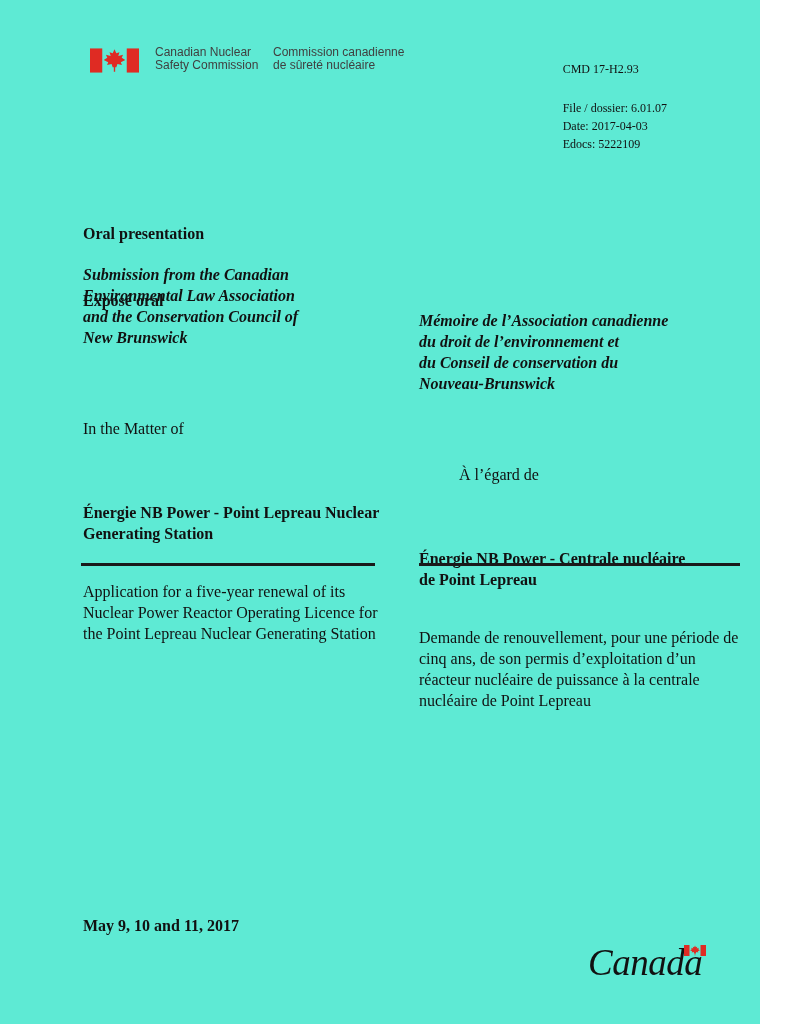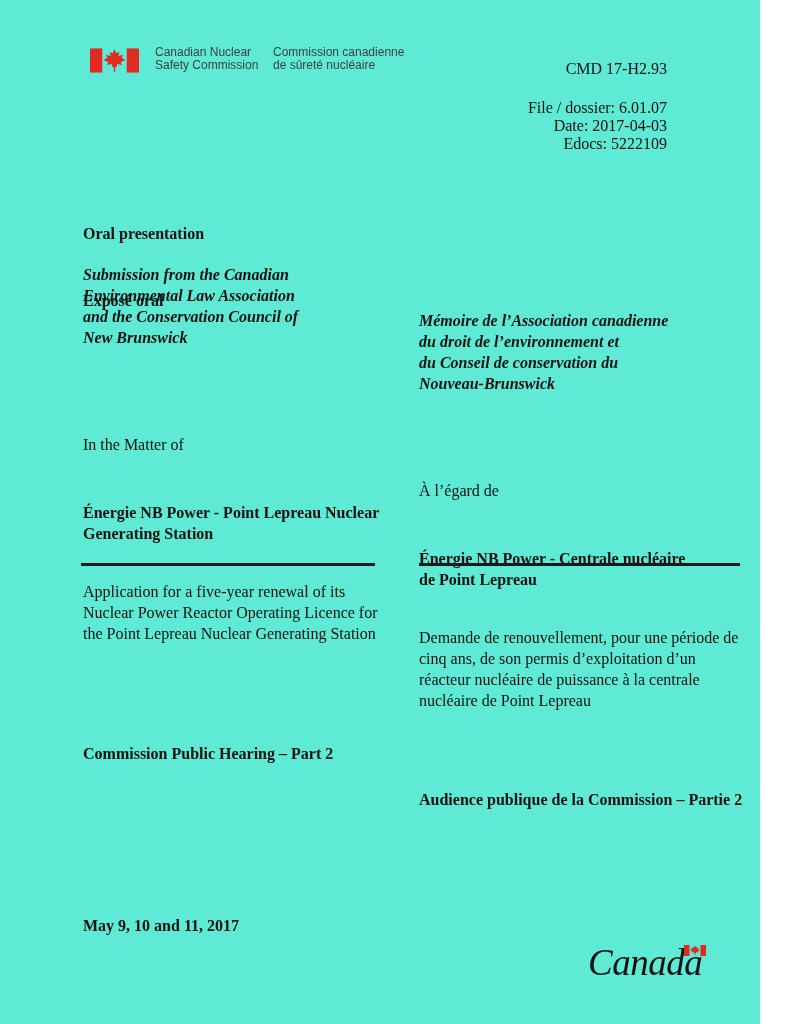"CMD 17-H2.93" .doc-refs { font-size: 16px -> 12px; text-align: right -> none }
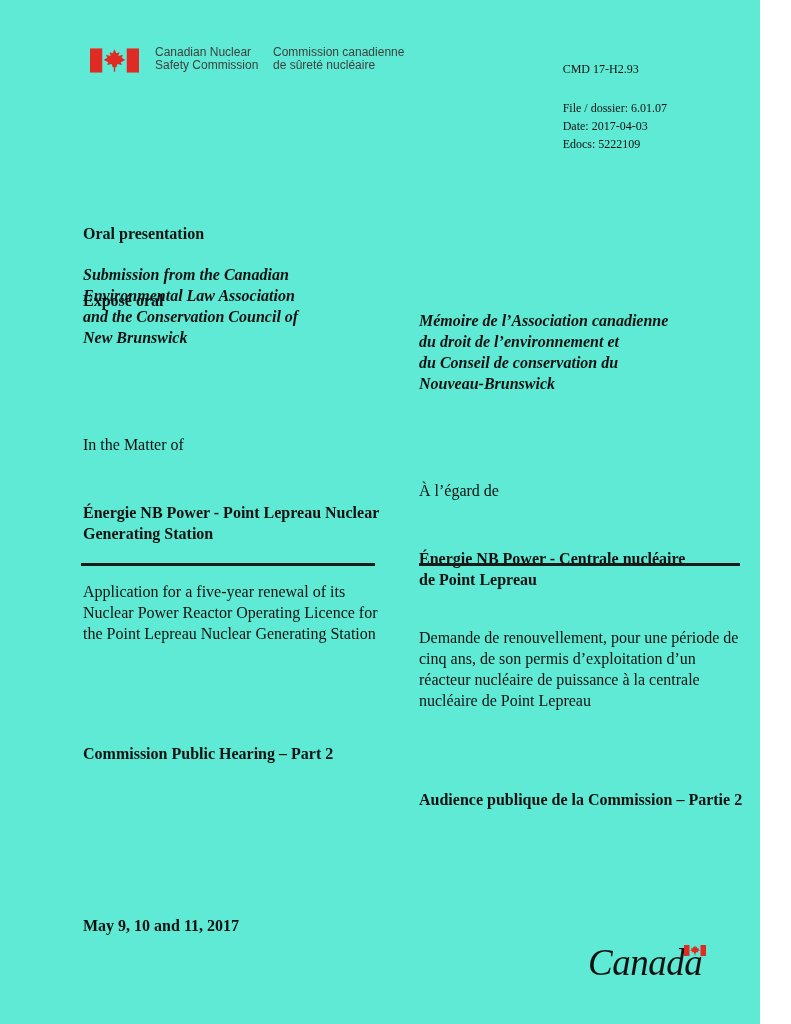"In the Matter of" #row-matter { gap: none -> 40px; top: 434px -> 418px }
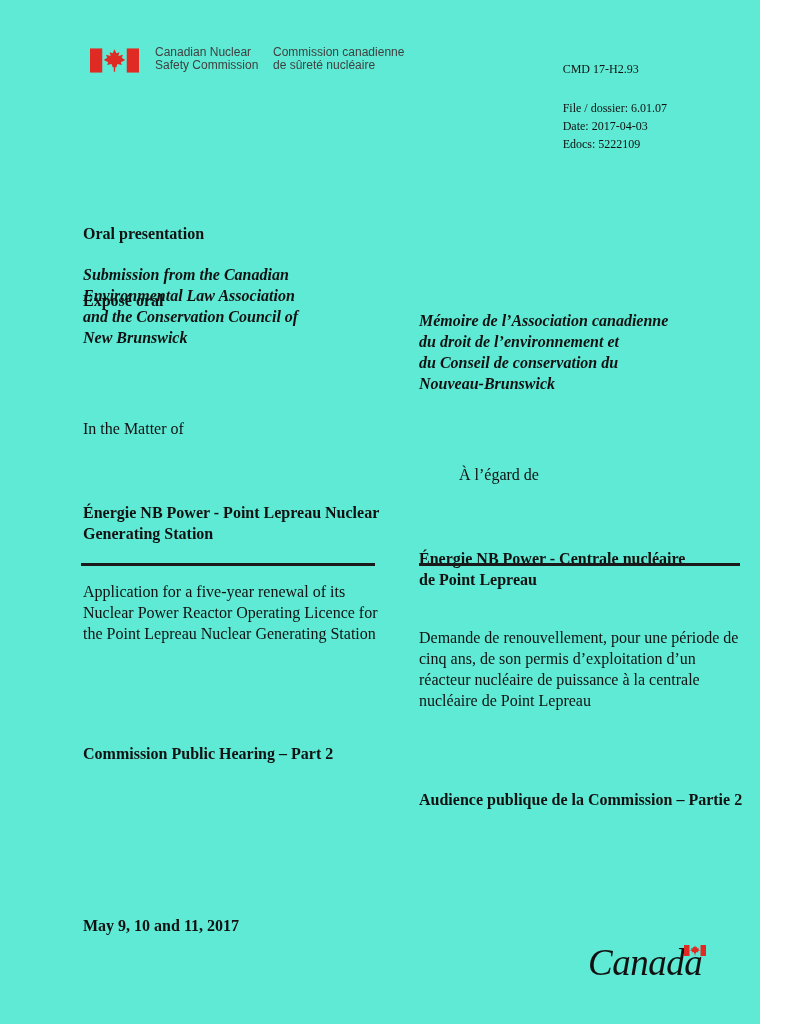"Commission Public Hearing – Part" div.row { html: <div> <div>Commission Public Hearing – Part 2</div> <div>Audience publique de la Commission – Partie 2</div> </div> -> none }
